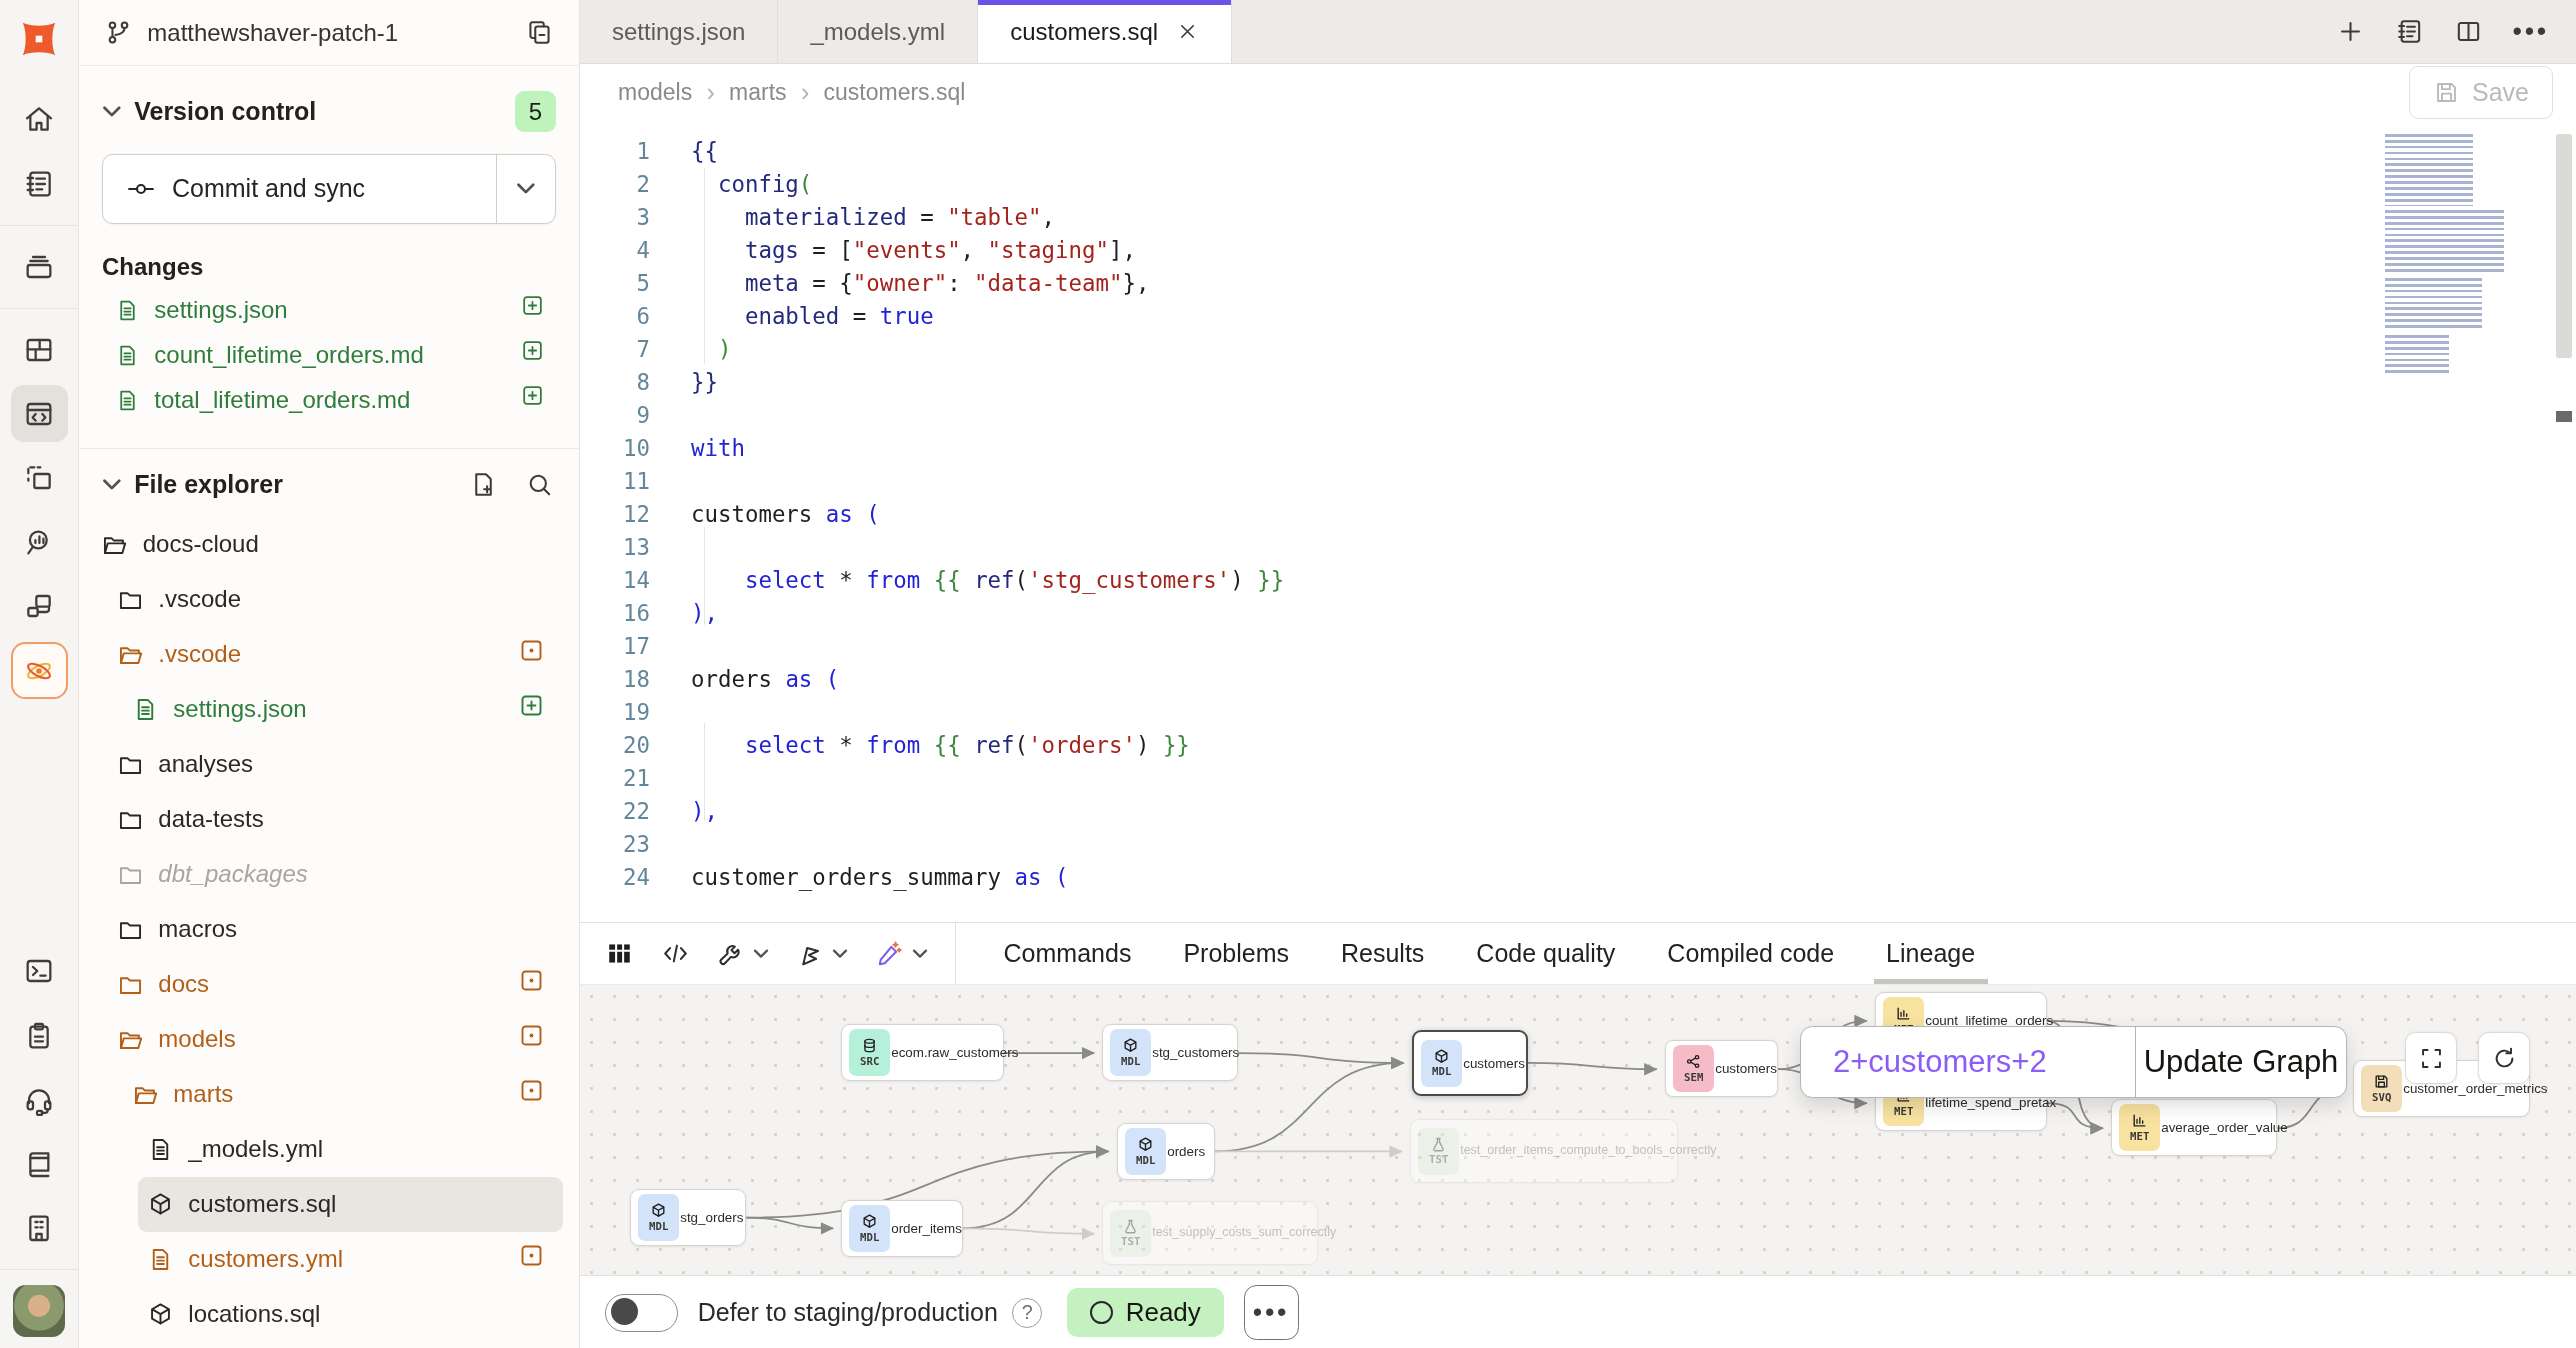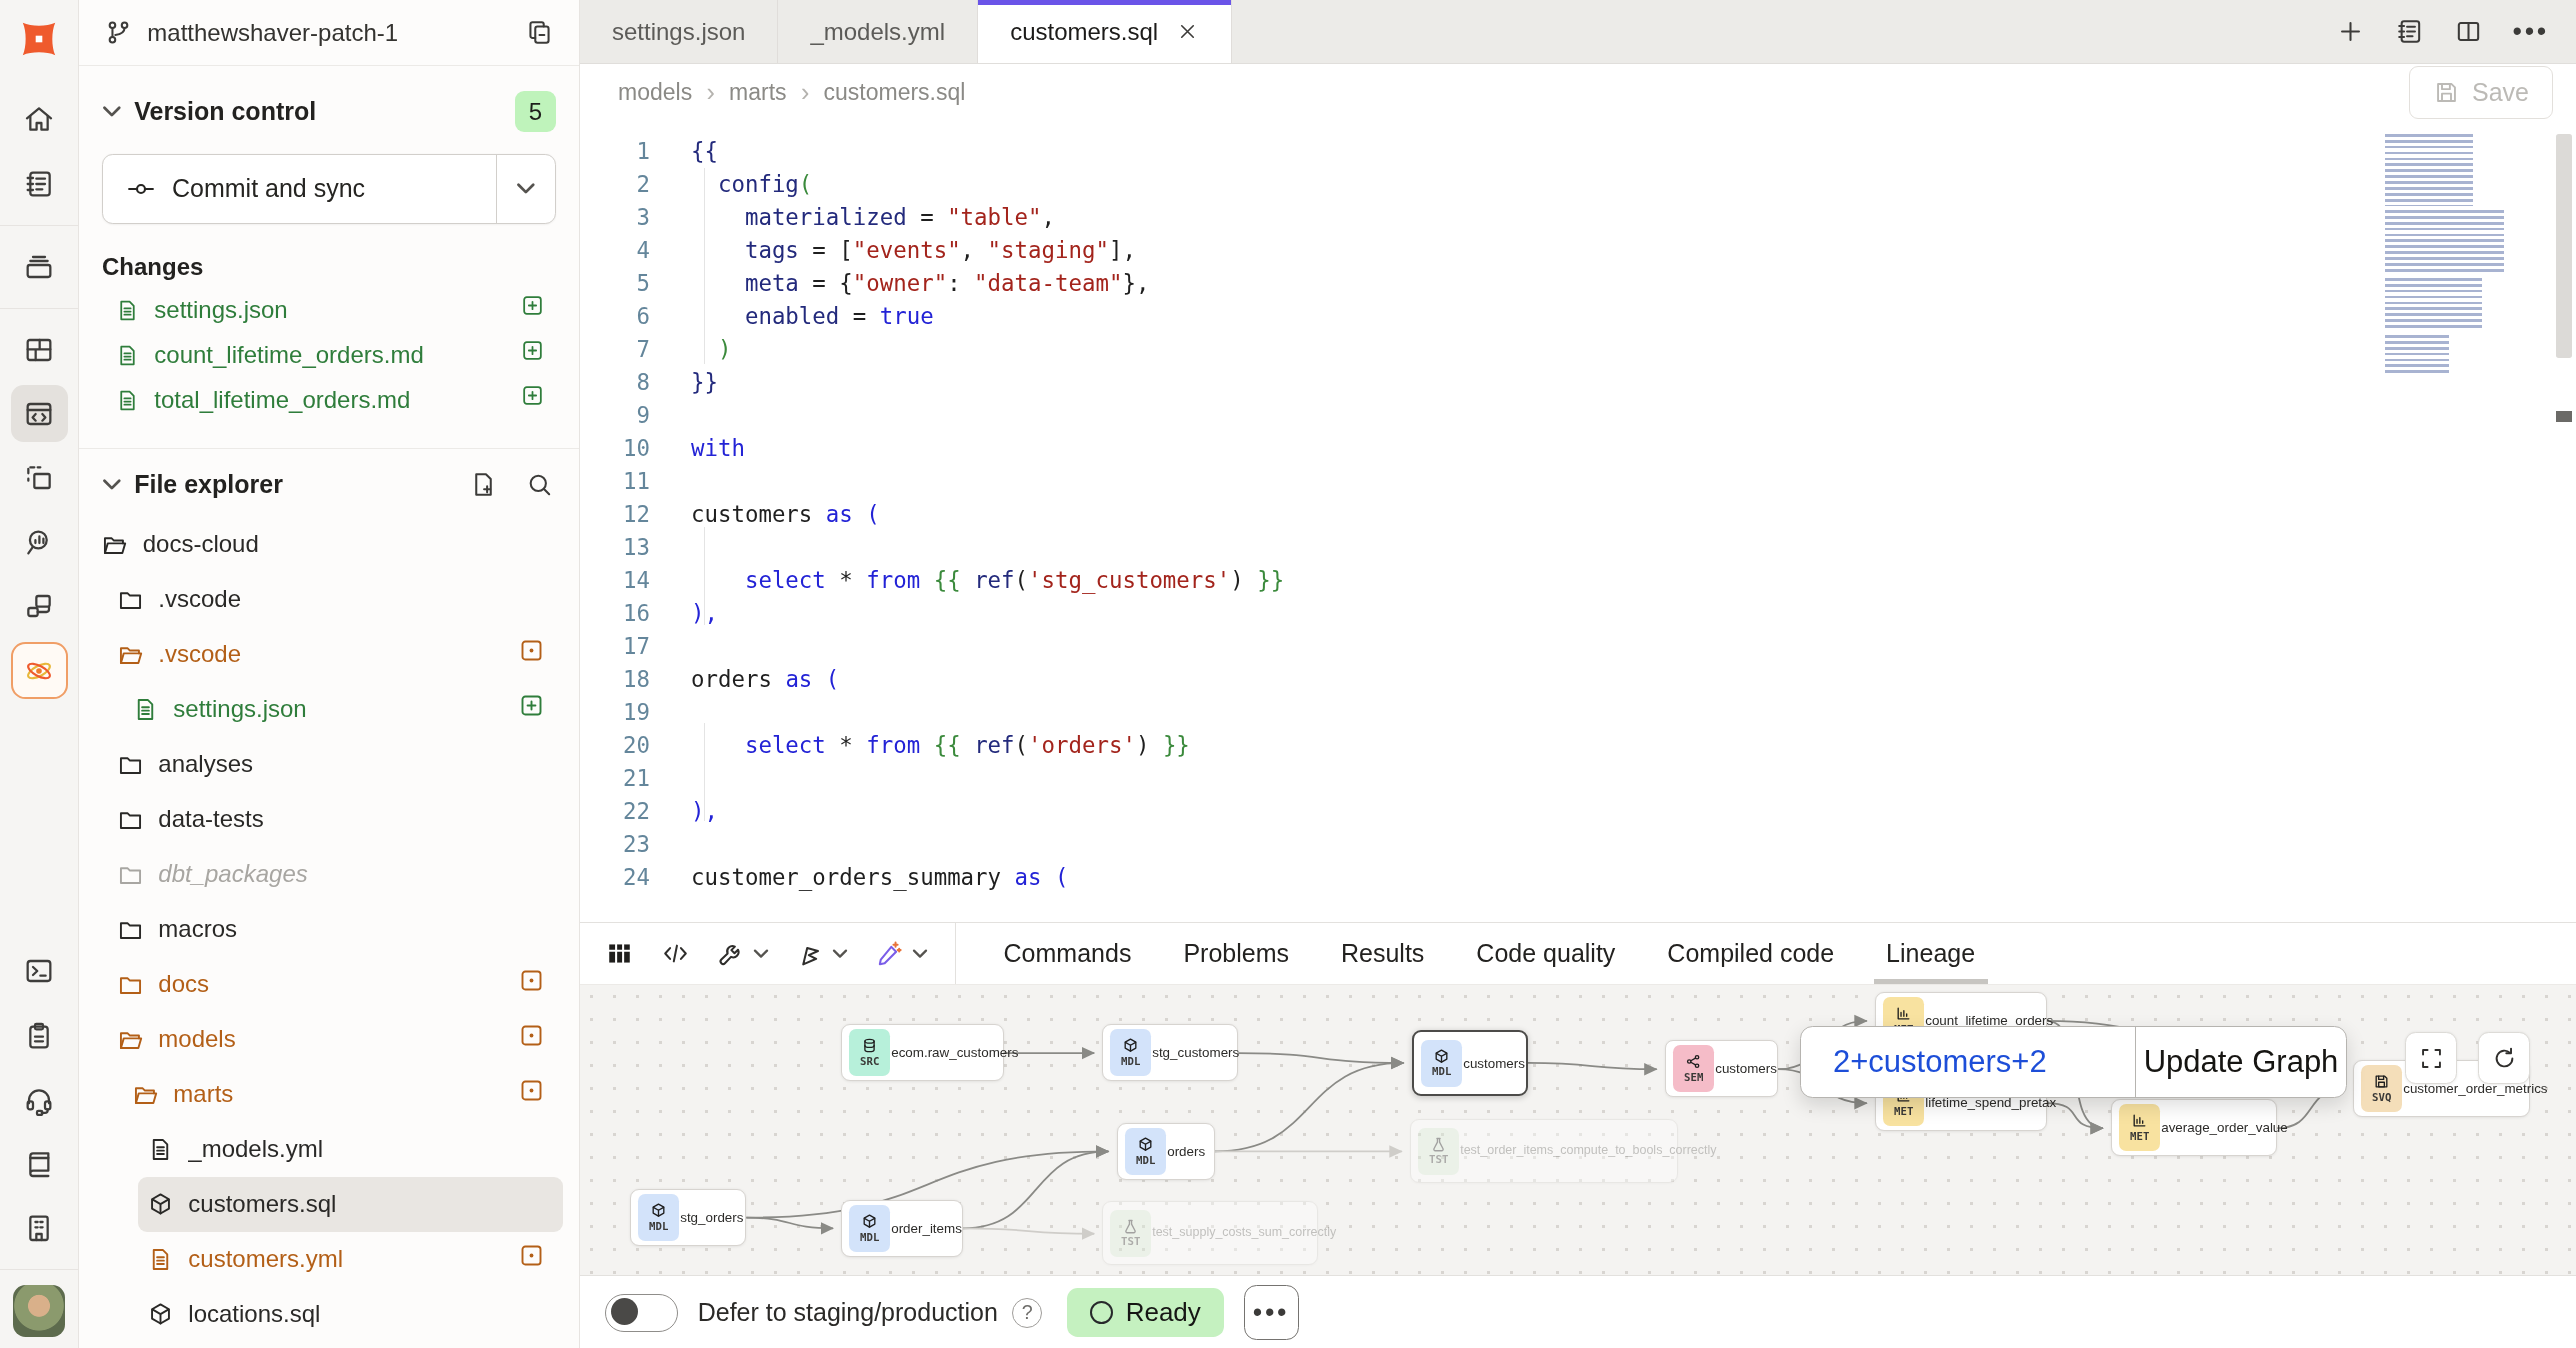"2+customers+2" .ov-input { color: #1d4ed8 -> #8b5cf6 }
